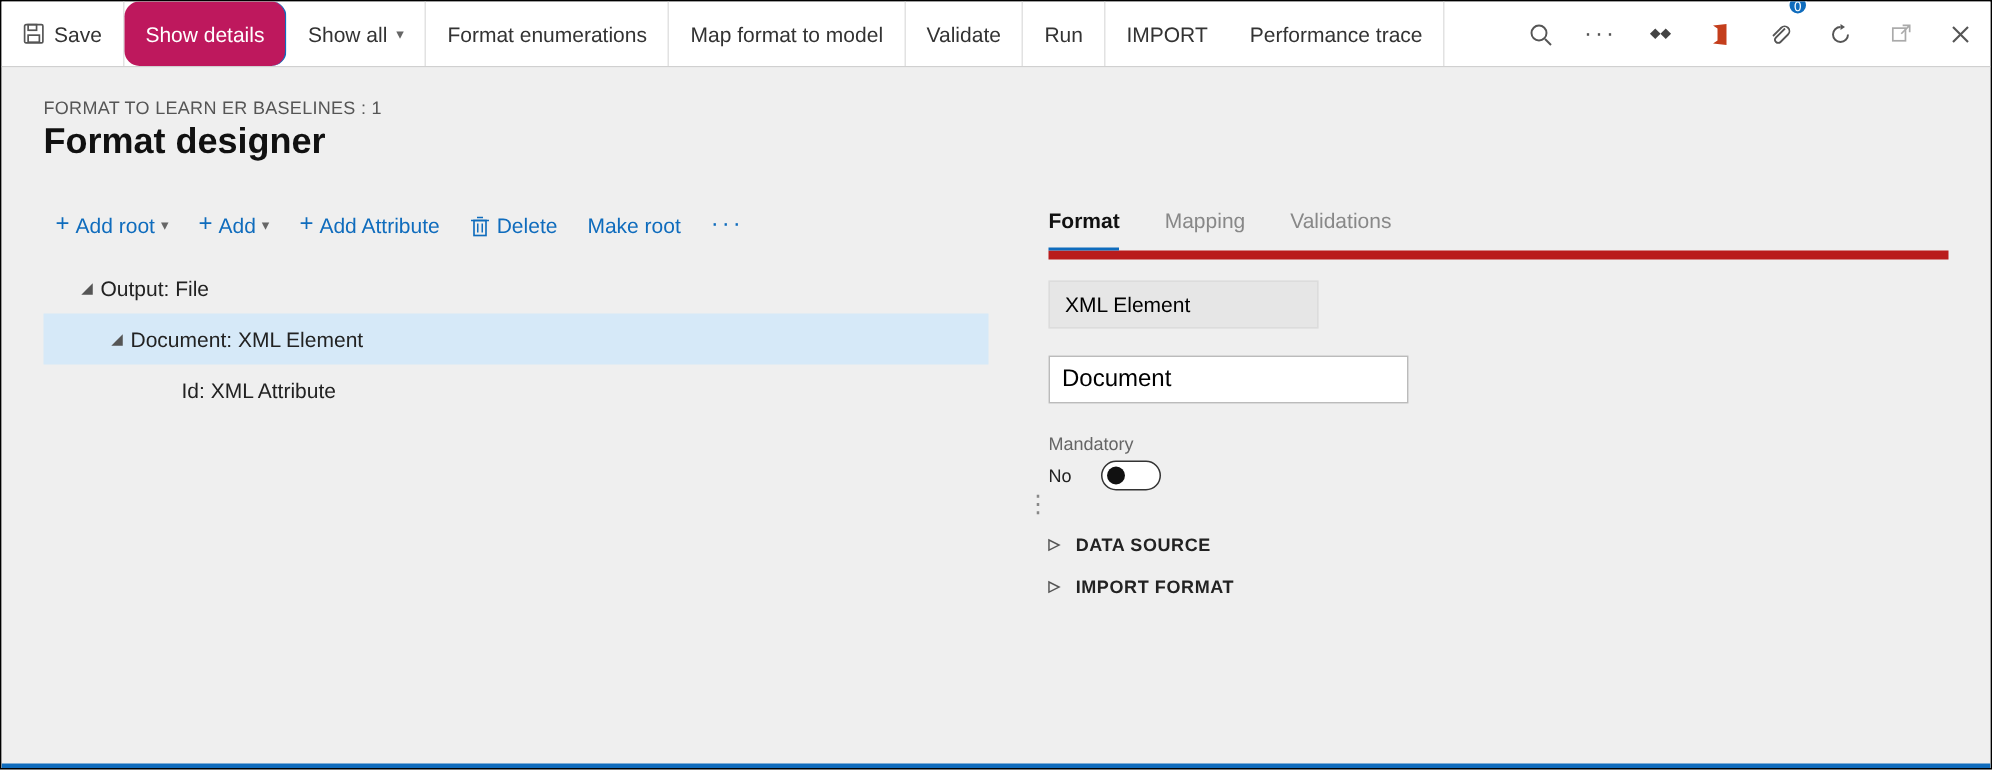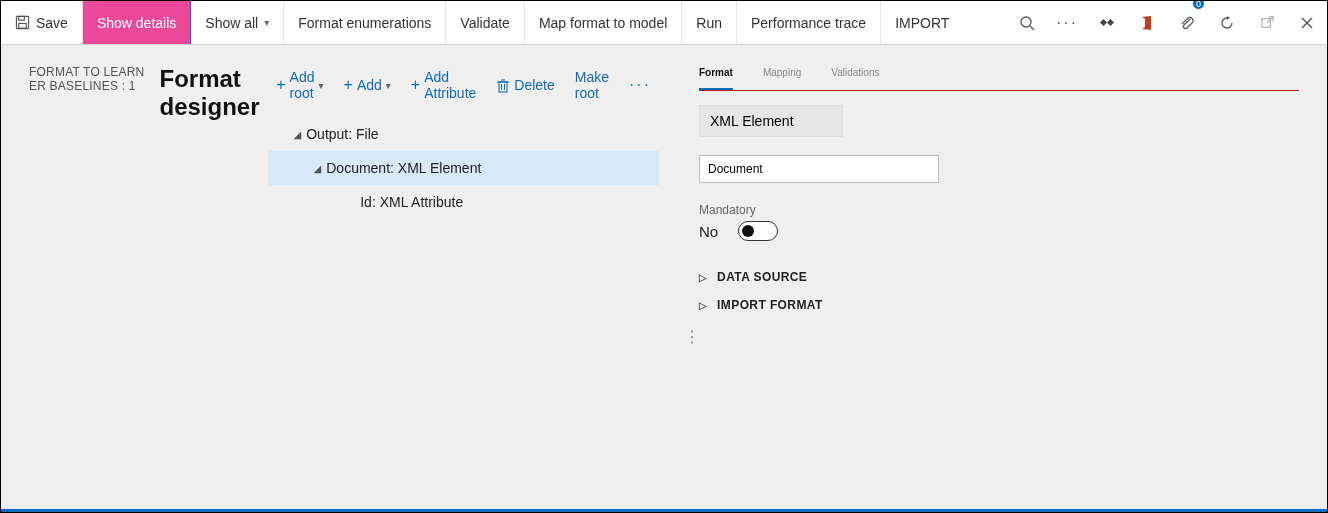"Show details" .toolbar .btn.active { background: #ec4899 -> #be185d; border-radius: none -> 10px }
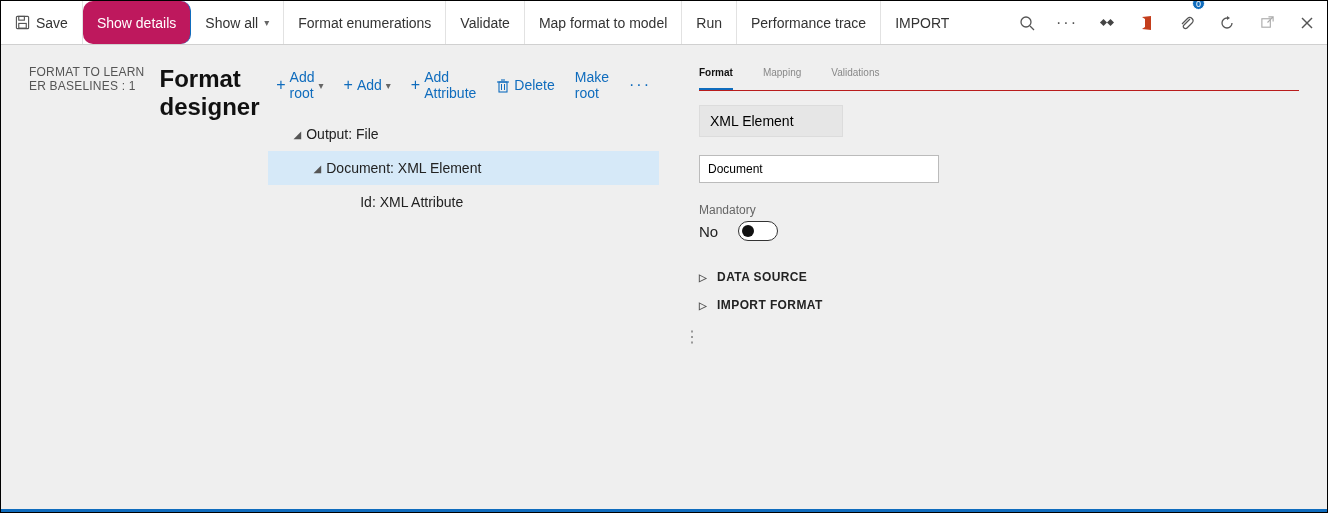"Validate" div.btn { order: before "Map format to model" -> after "Map format to model" }
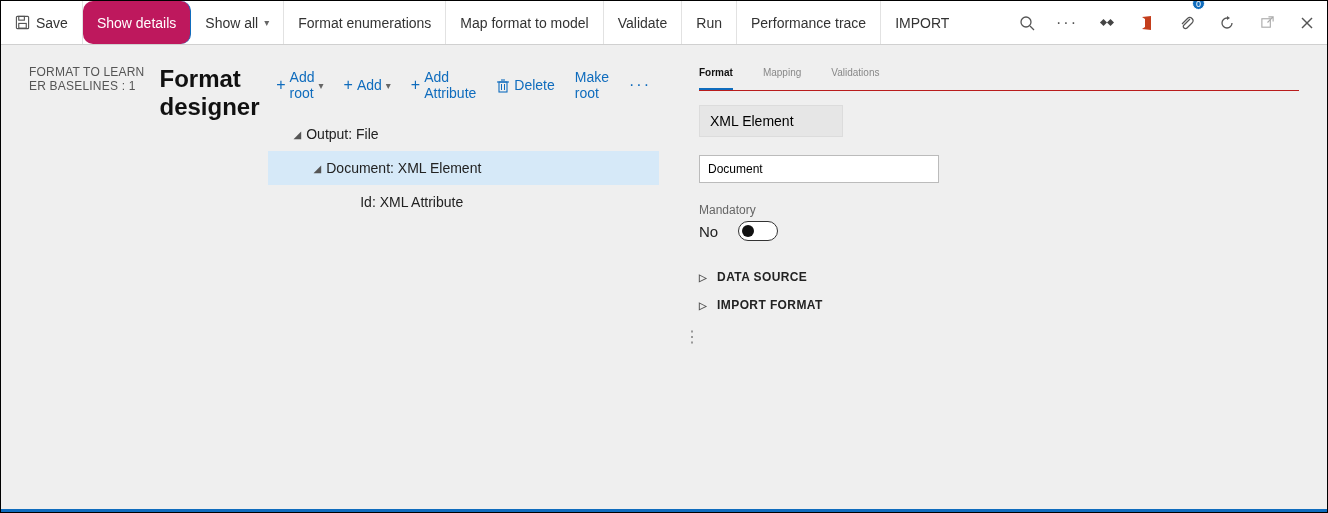"Performance trace" div.btn { order: before "IMPORT" -> after "IMPORT" }
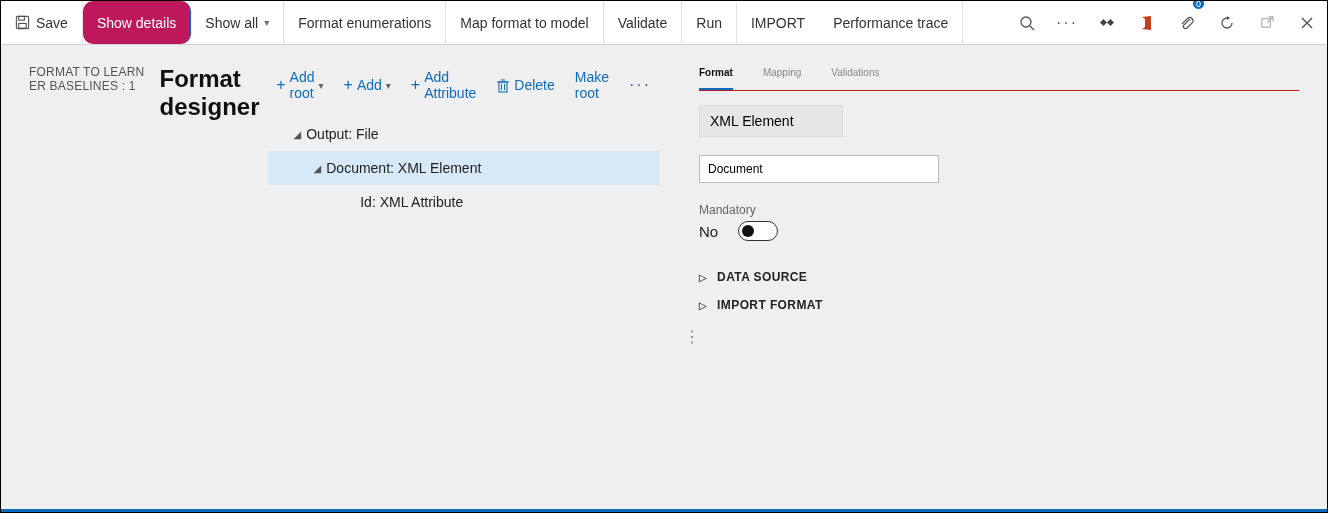"FORMAT TO LEARN ER BASELINES" .content { flex-direction: none -> column }
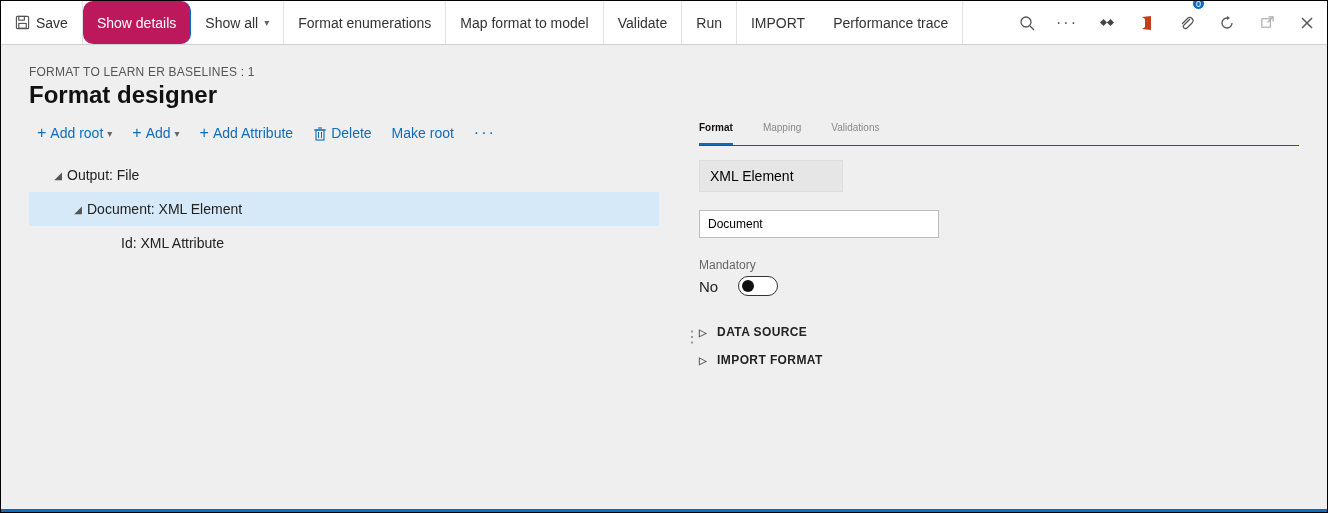"Format designer" .page-title { margin-bottom: 11px -> 28px }
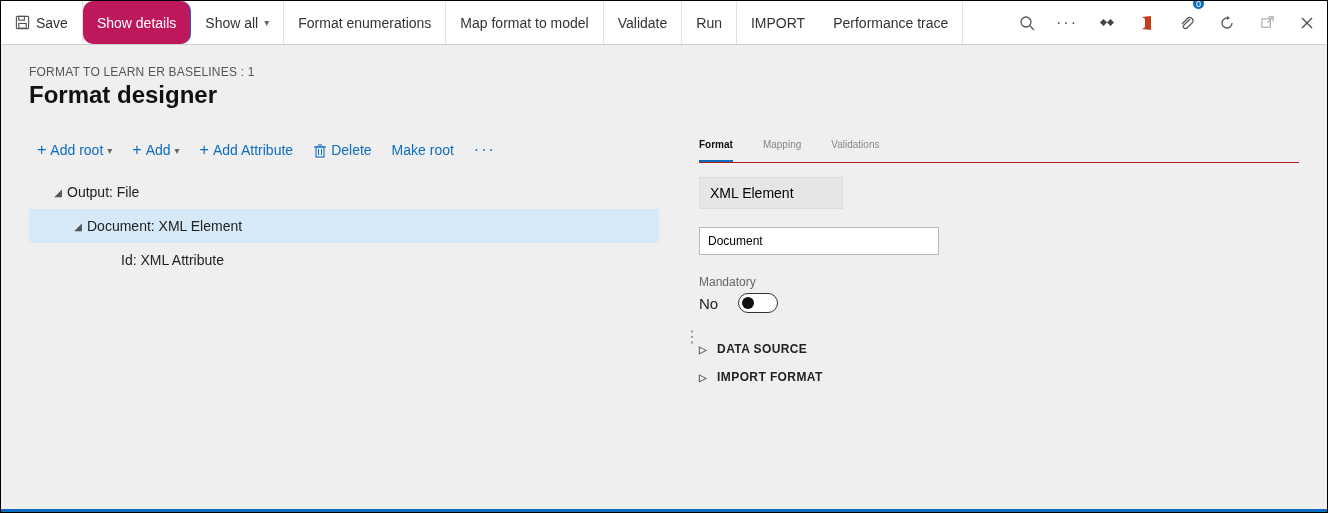"Format" .tabs { border-bottom: 1px solid #b91c1c -> 6px solid #b91c1c; font-size: 10px -> 14px }
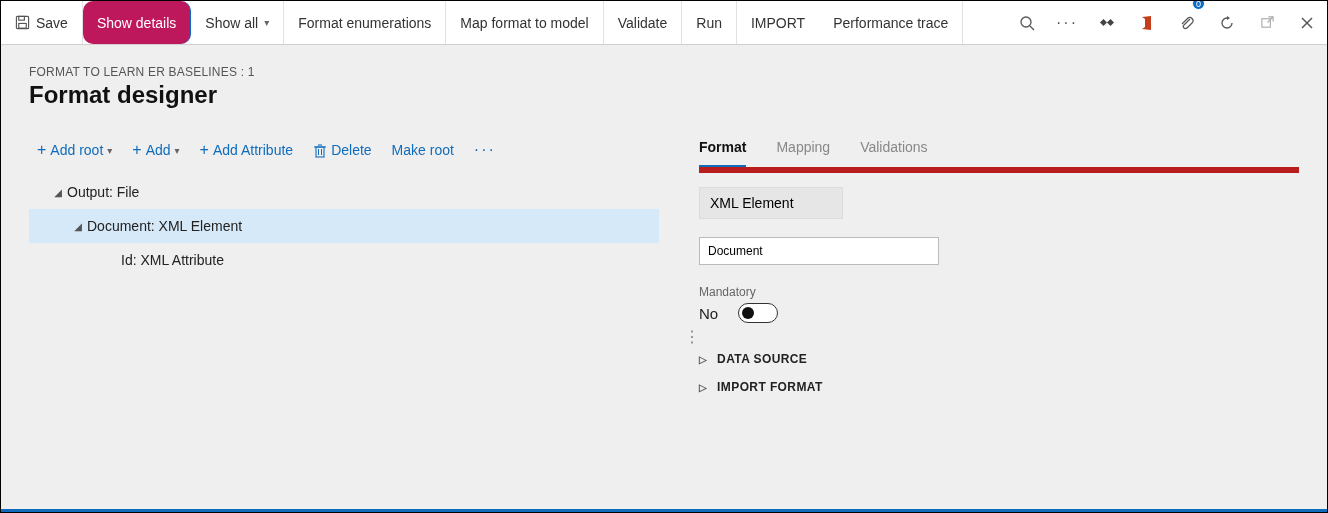"XML Element" .field-value-ro { width: 144px -> 180px }
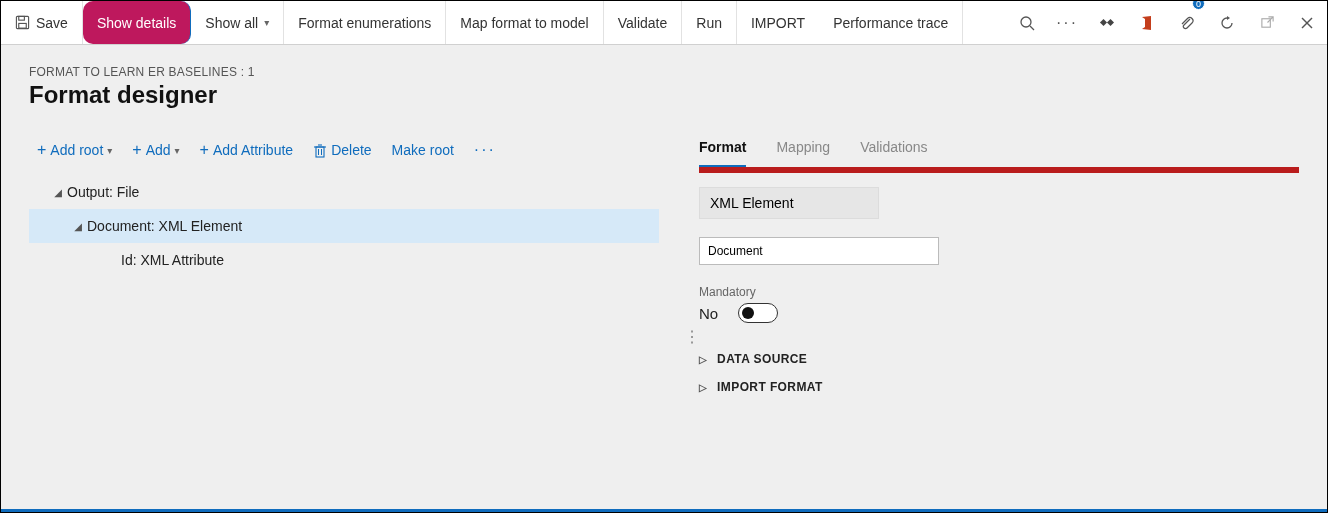"Document" .field-input { font-size: 12px -> 16px }
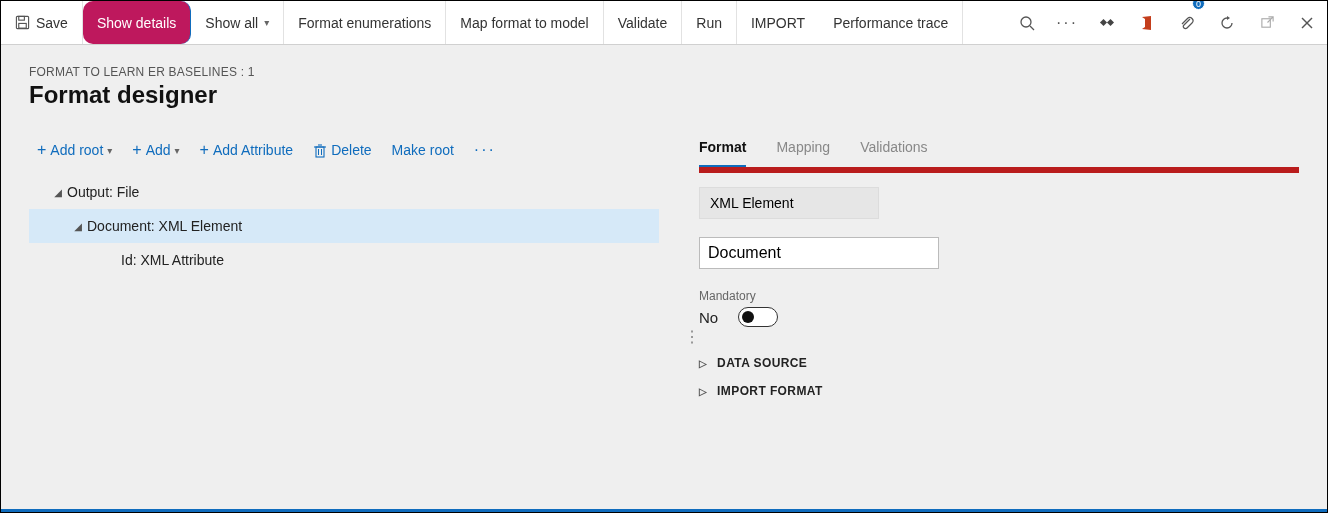"No" .toggle-row .tog-label { font-size: 15px -> 12px }
